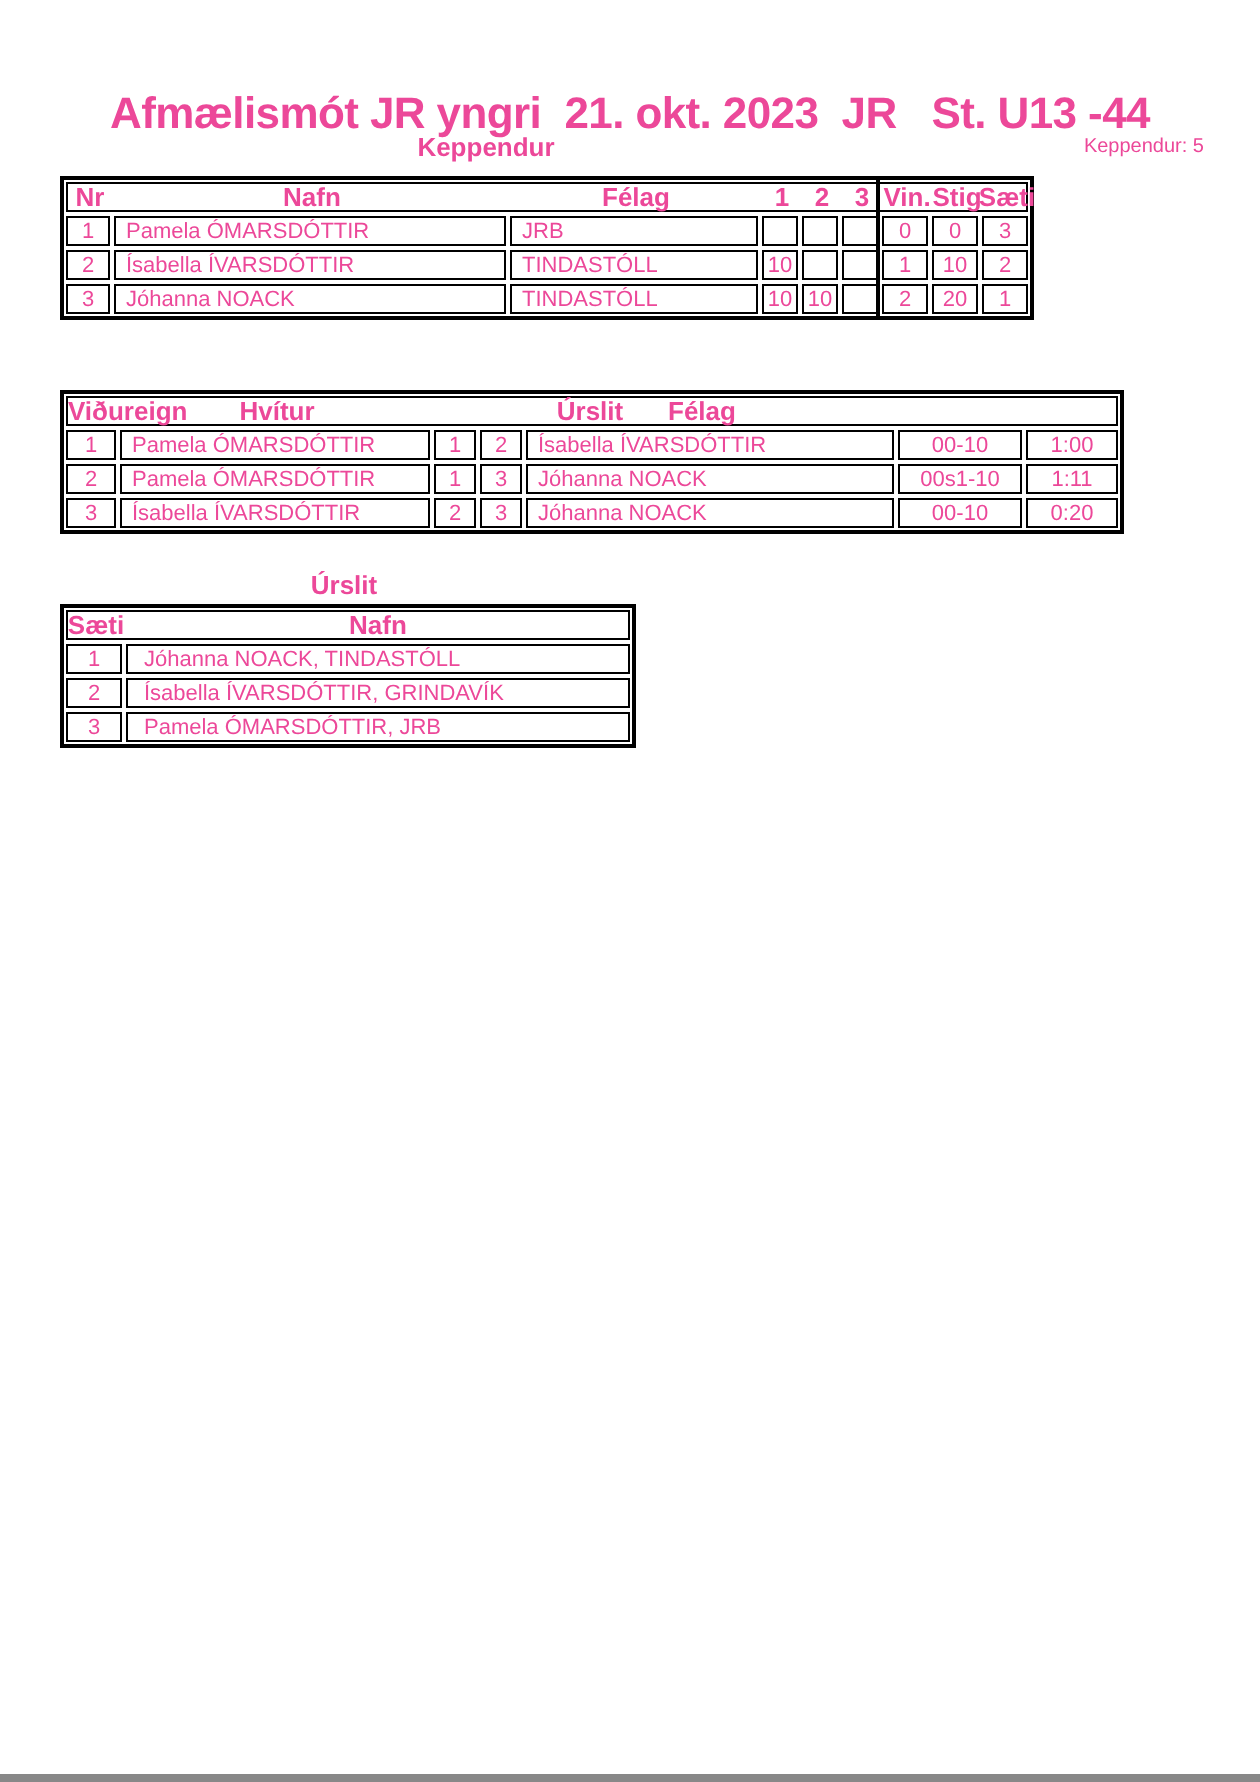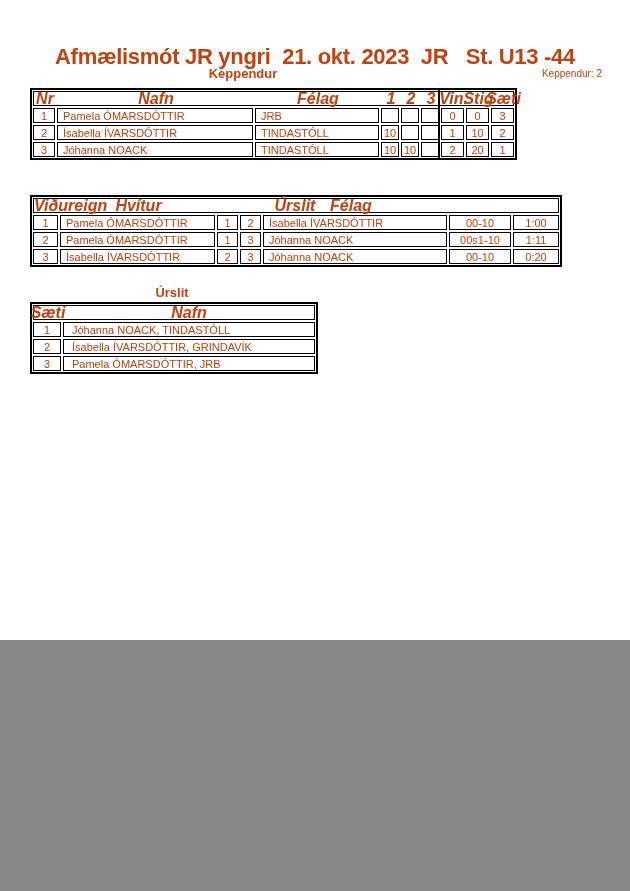"Afmælismót JR yngri 21. okt." .page { color: #c2410c -> #ec4899; height: 640px -> 887px }
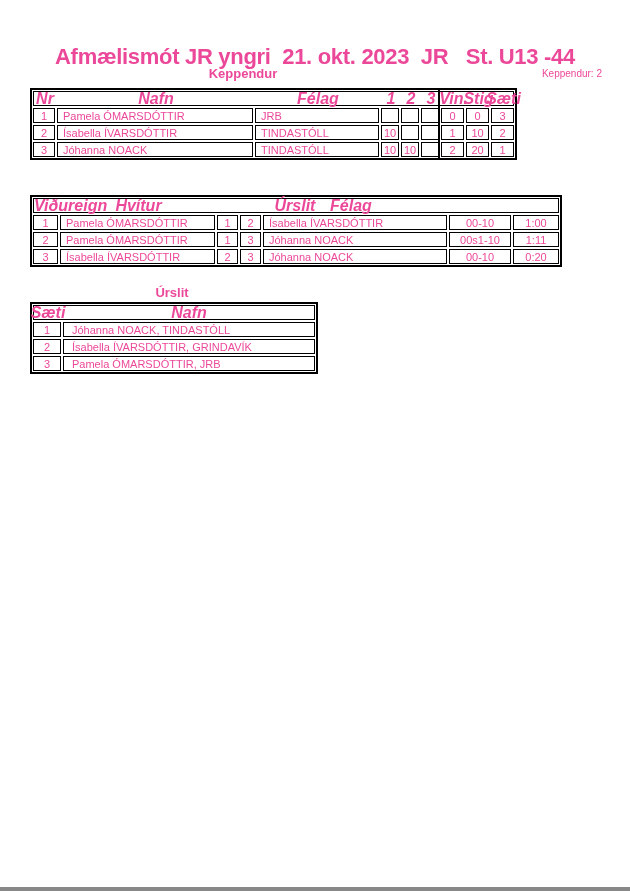"Keppendur: 2" div.count-label { text: 2 -> 5 }
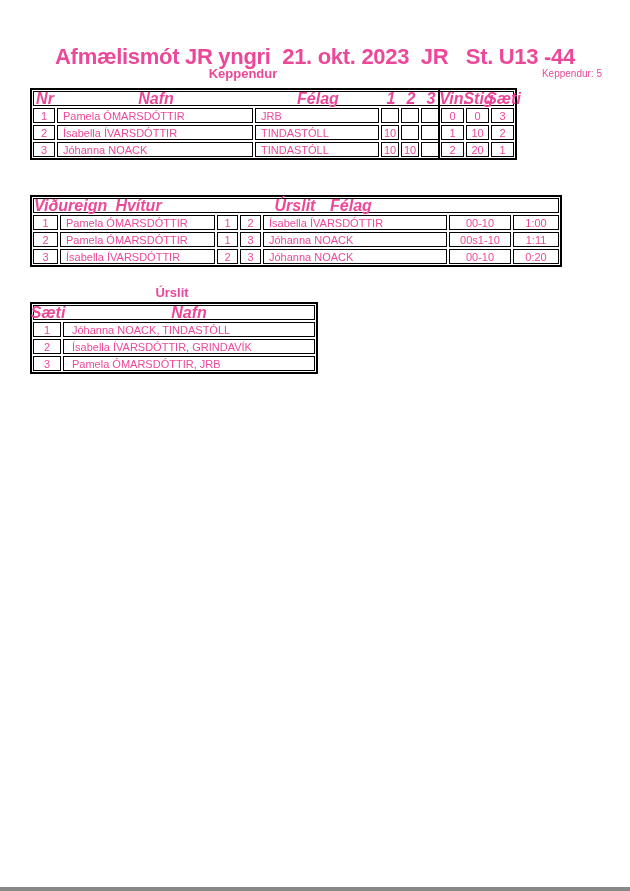"Nr" .h { font-size: 16px -> 13px; font-style: italic -> none }
